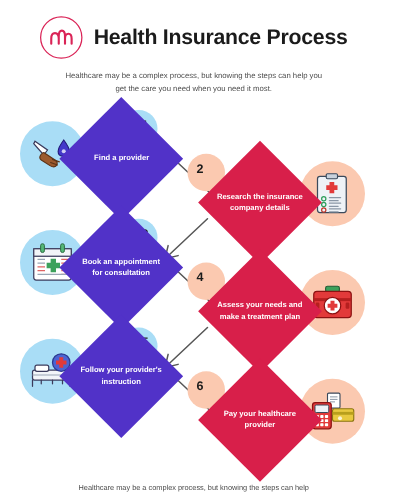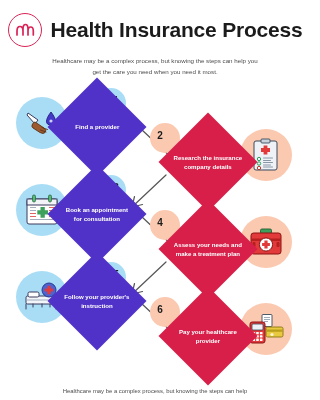"Health Insurance Process" .page-title { font-size: 21px -> 17px }
